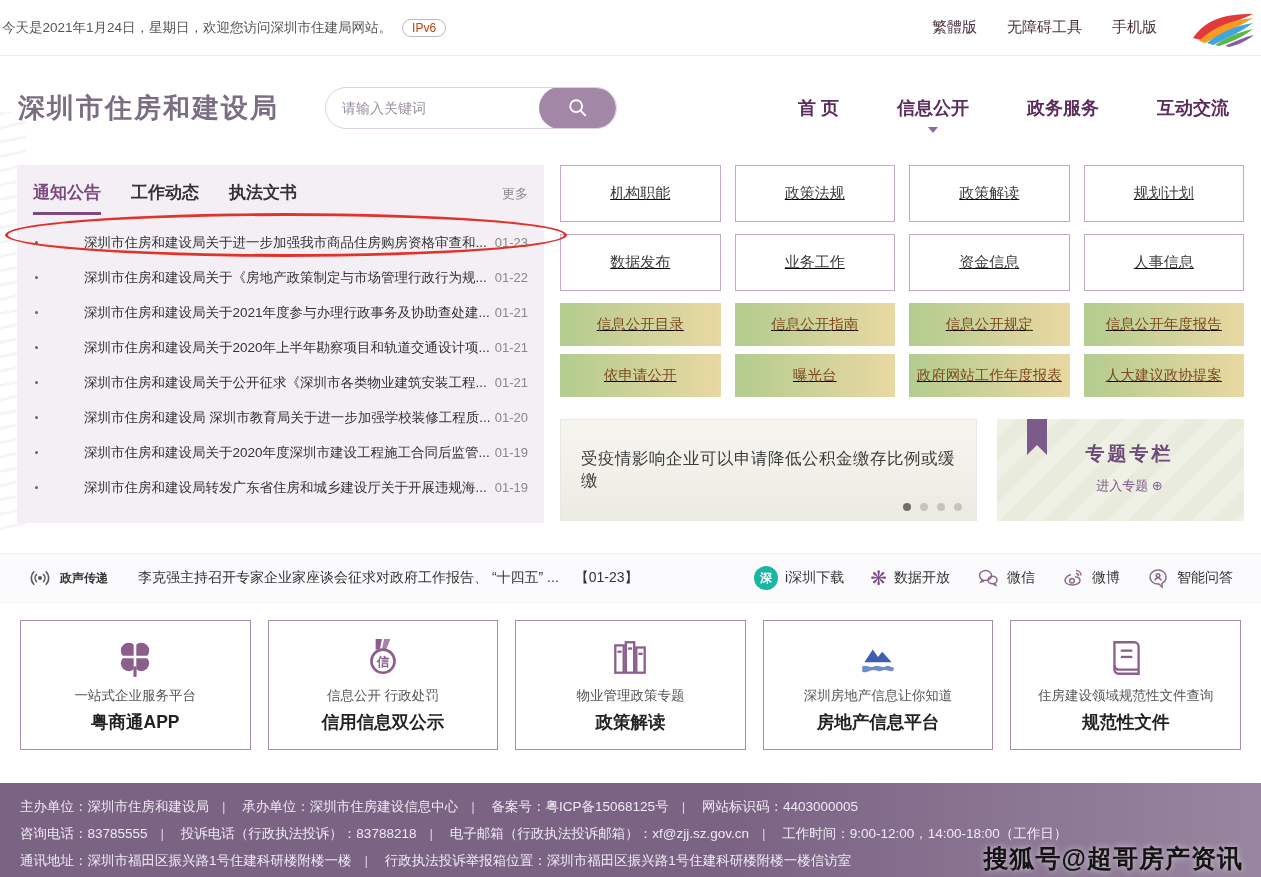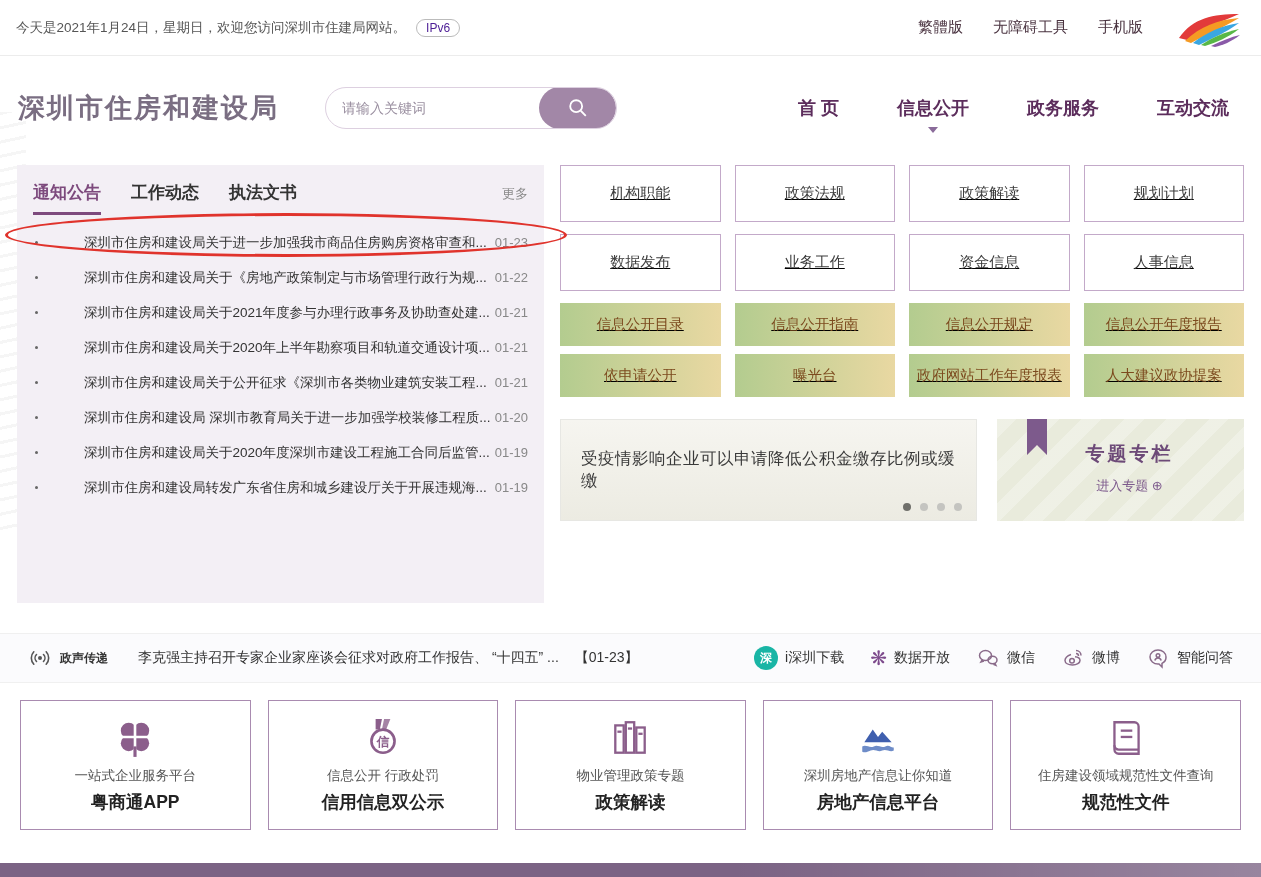"今天是2021年1月24日，星期日，欢迎您访问深圳市住建局网站。" .topbar { padding: 0 16px -> 0 2px }
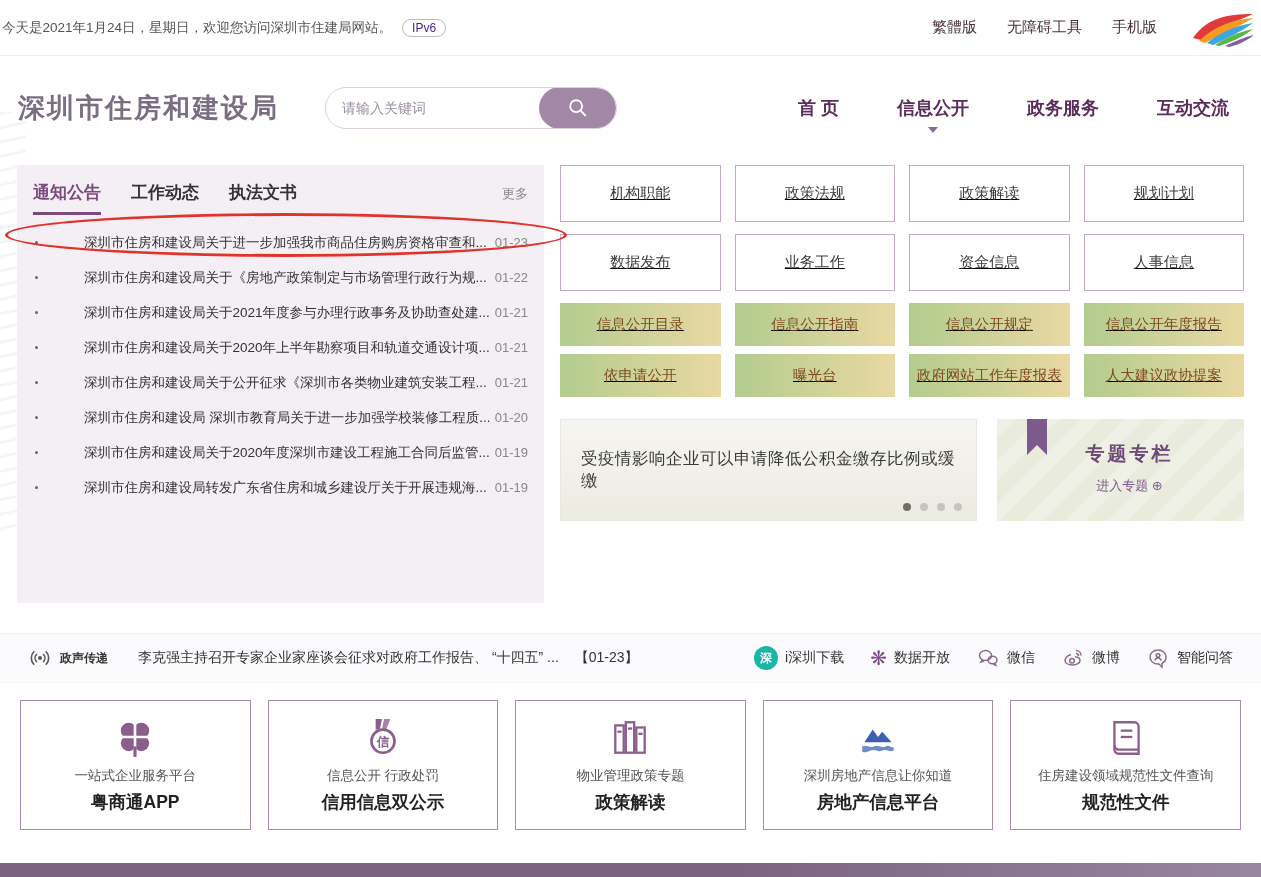"IPv6" .ipv6 { color: #4c1d95 -> #c2410c }
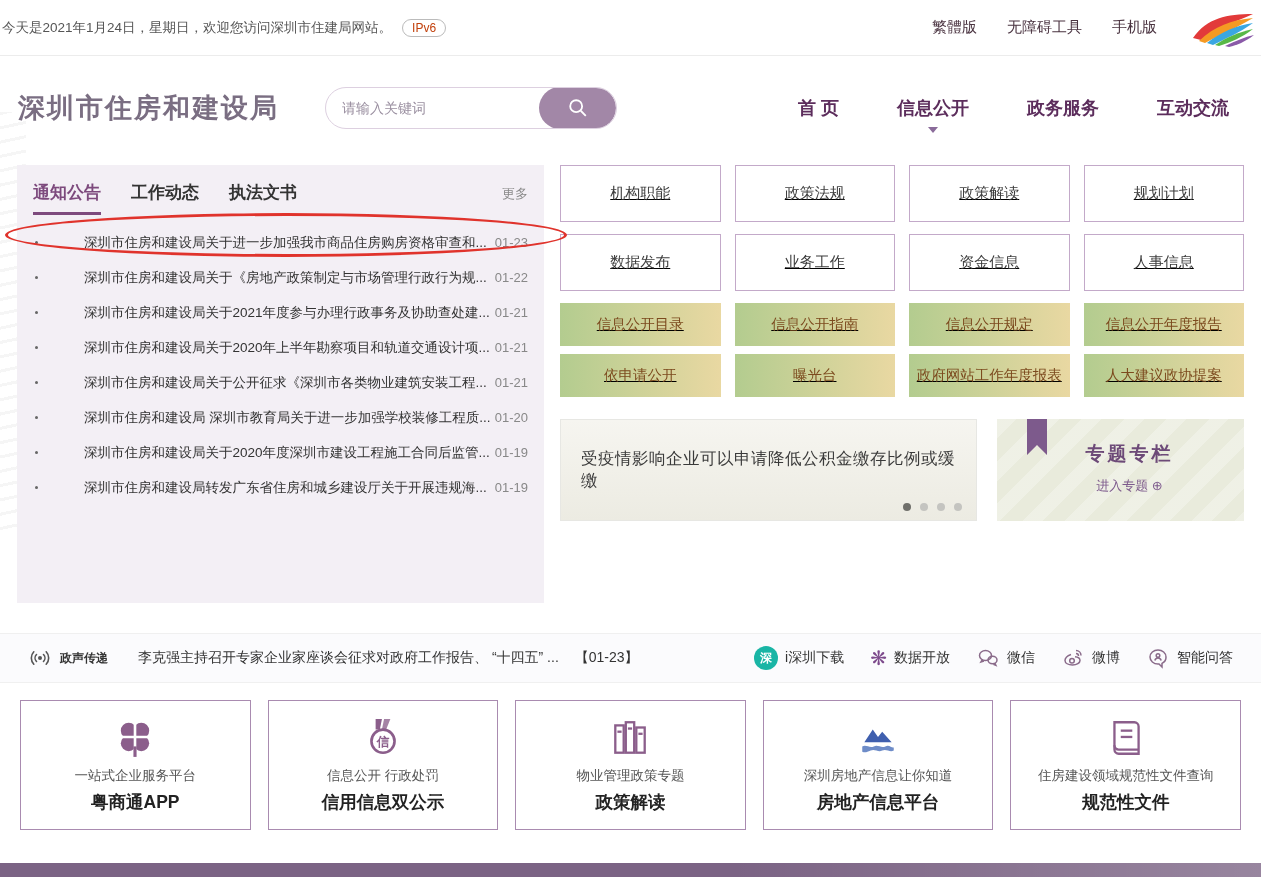"通知公告" .news-panel { height: 438px -> 358px }
